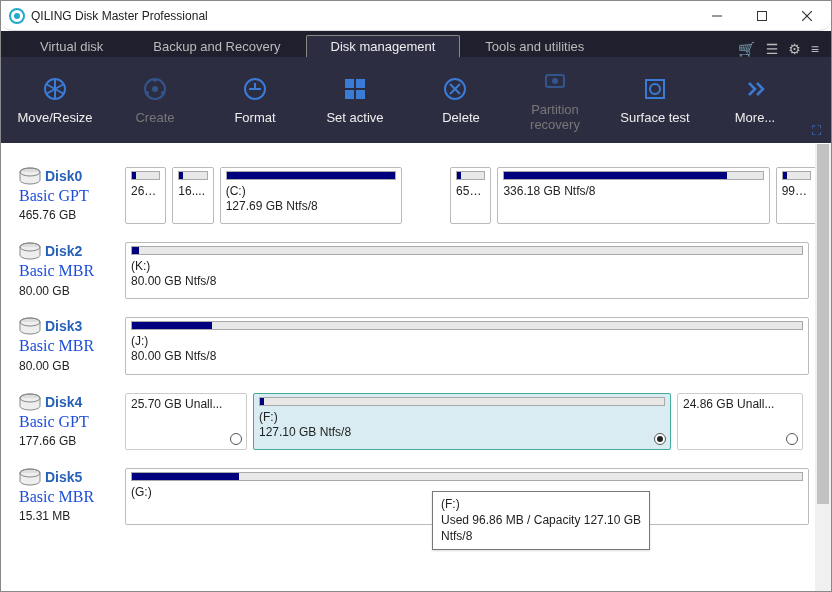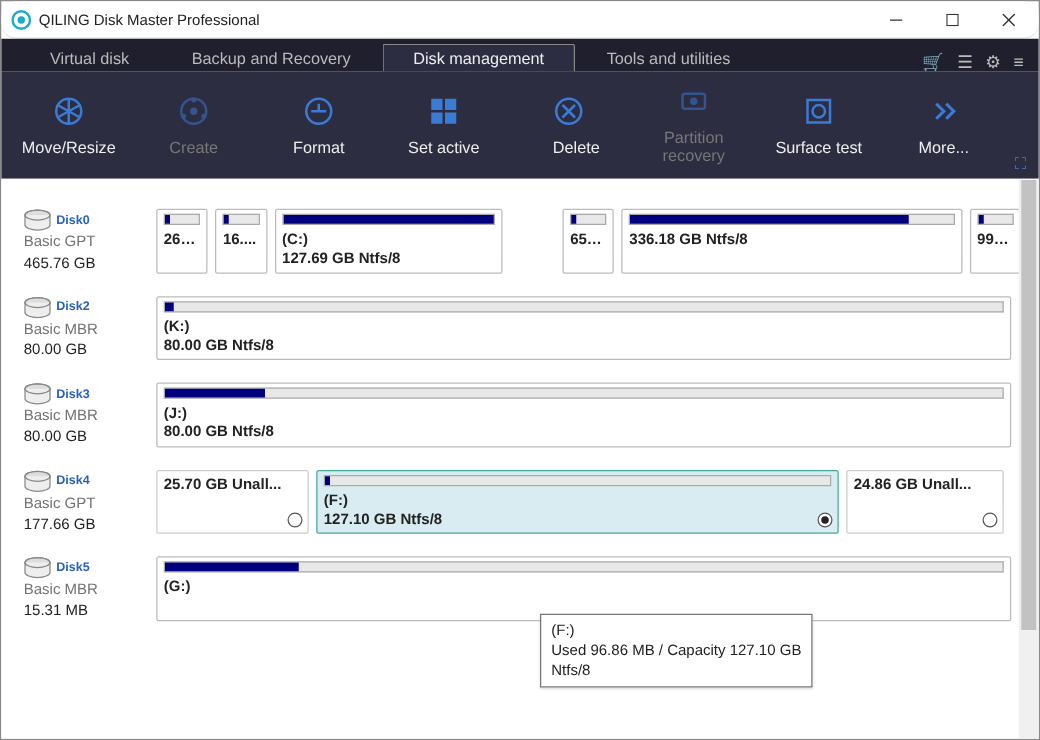"Disk0" .dname { font-size: 10px -> 14px }
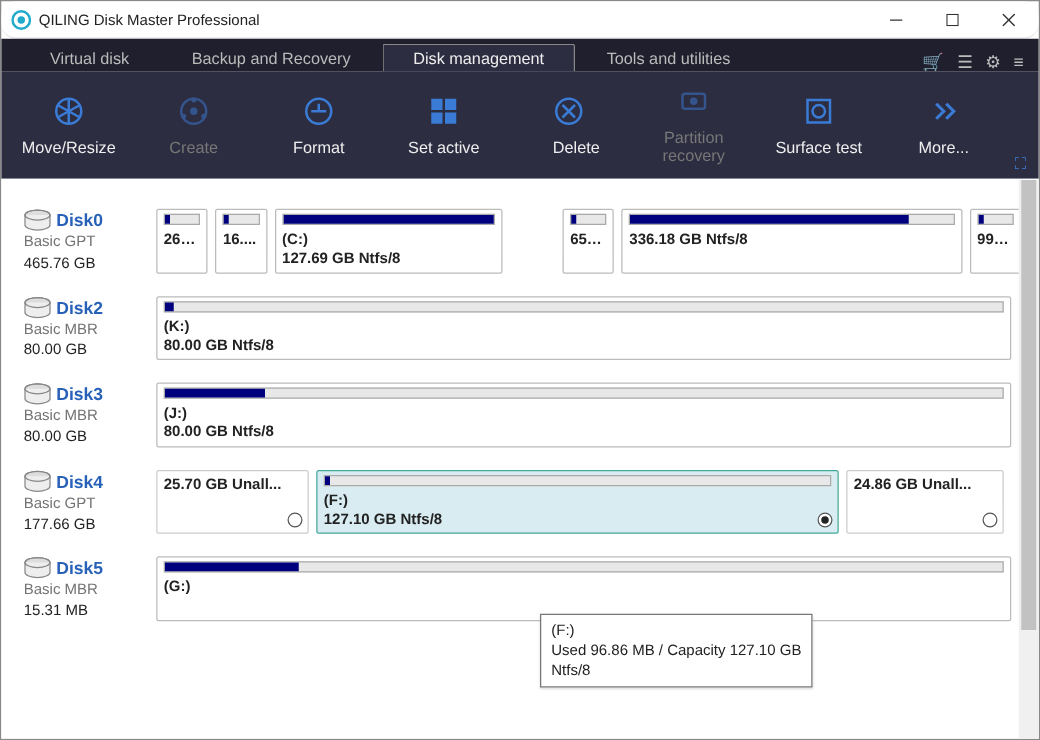"Basic GPT" .dtype { color: #737373 -> #1d4ed8; font-family: none -> Liberation Serif, serif; font-size: 12px -> 16px }
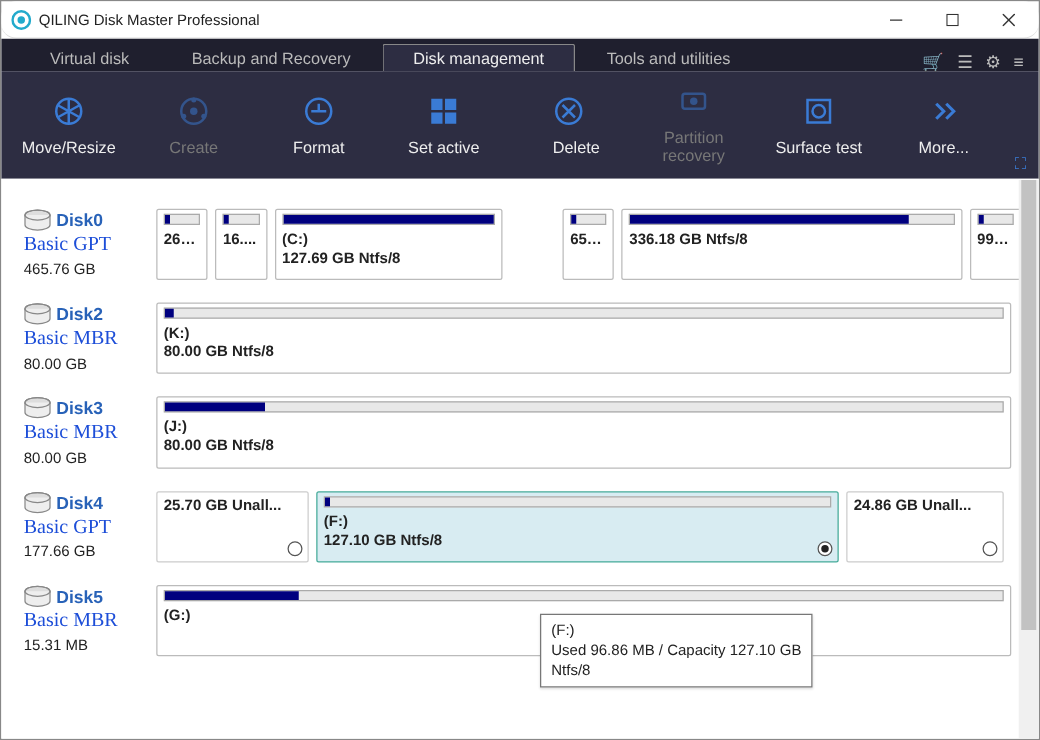"260..." .parts { font-weight: bold -> none }
